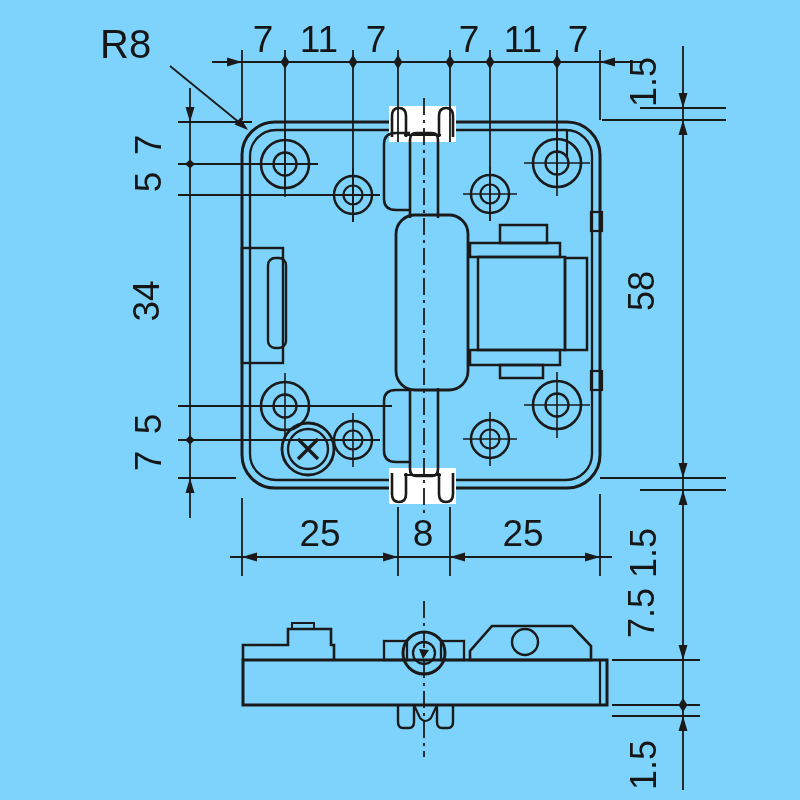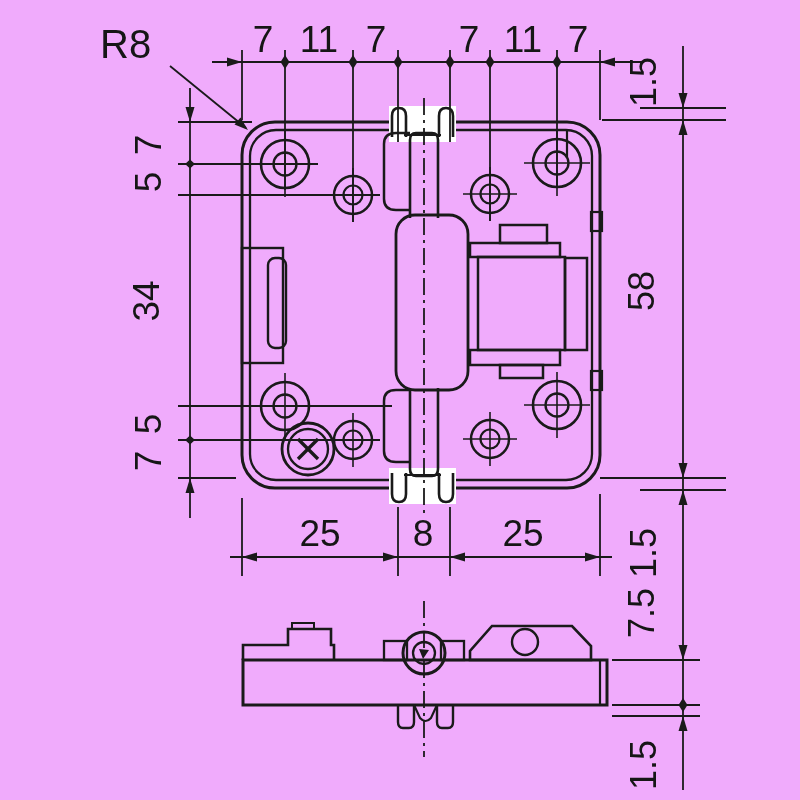"R8" .stage { background: #f0abfc -> #7dd3fc }
